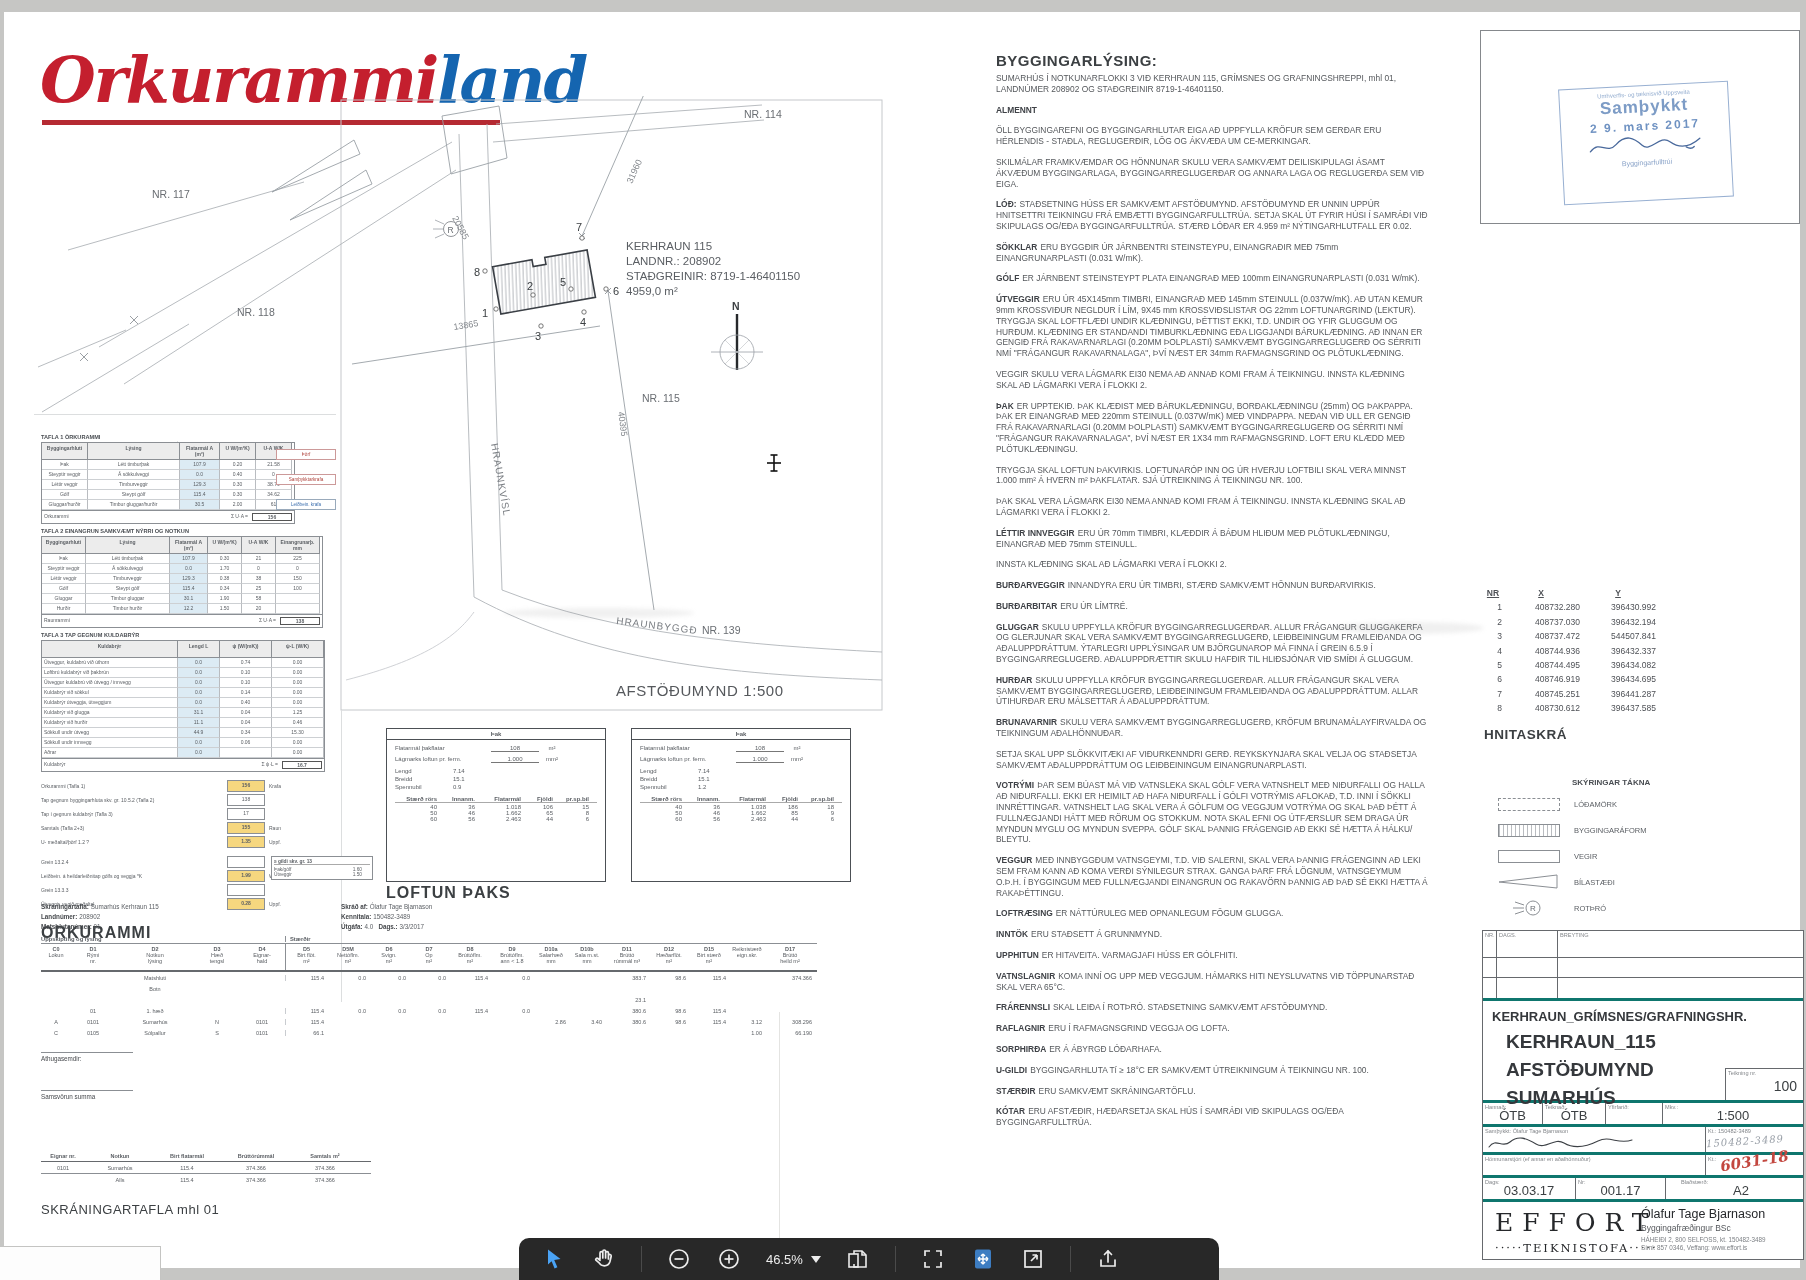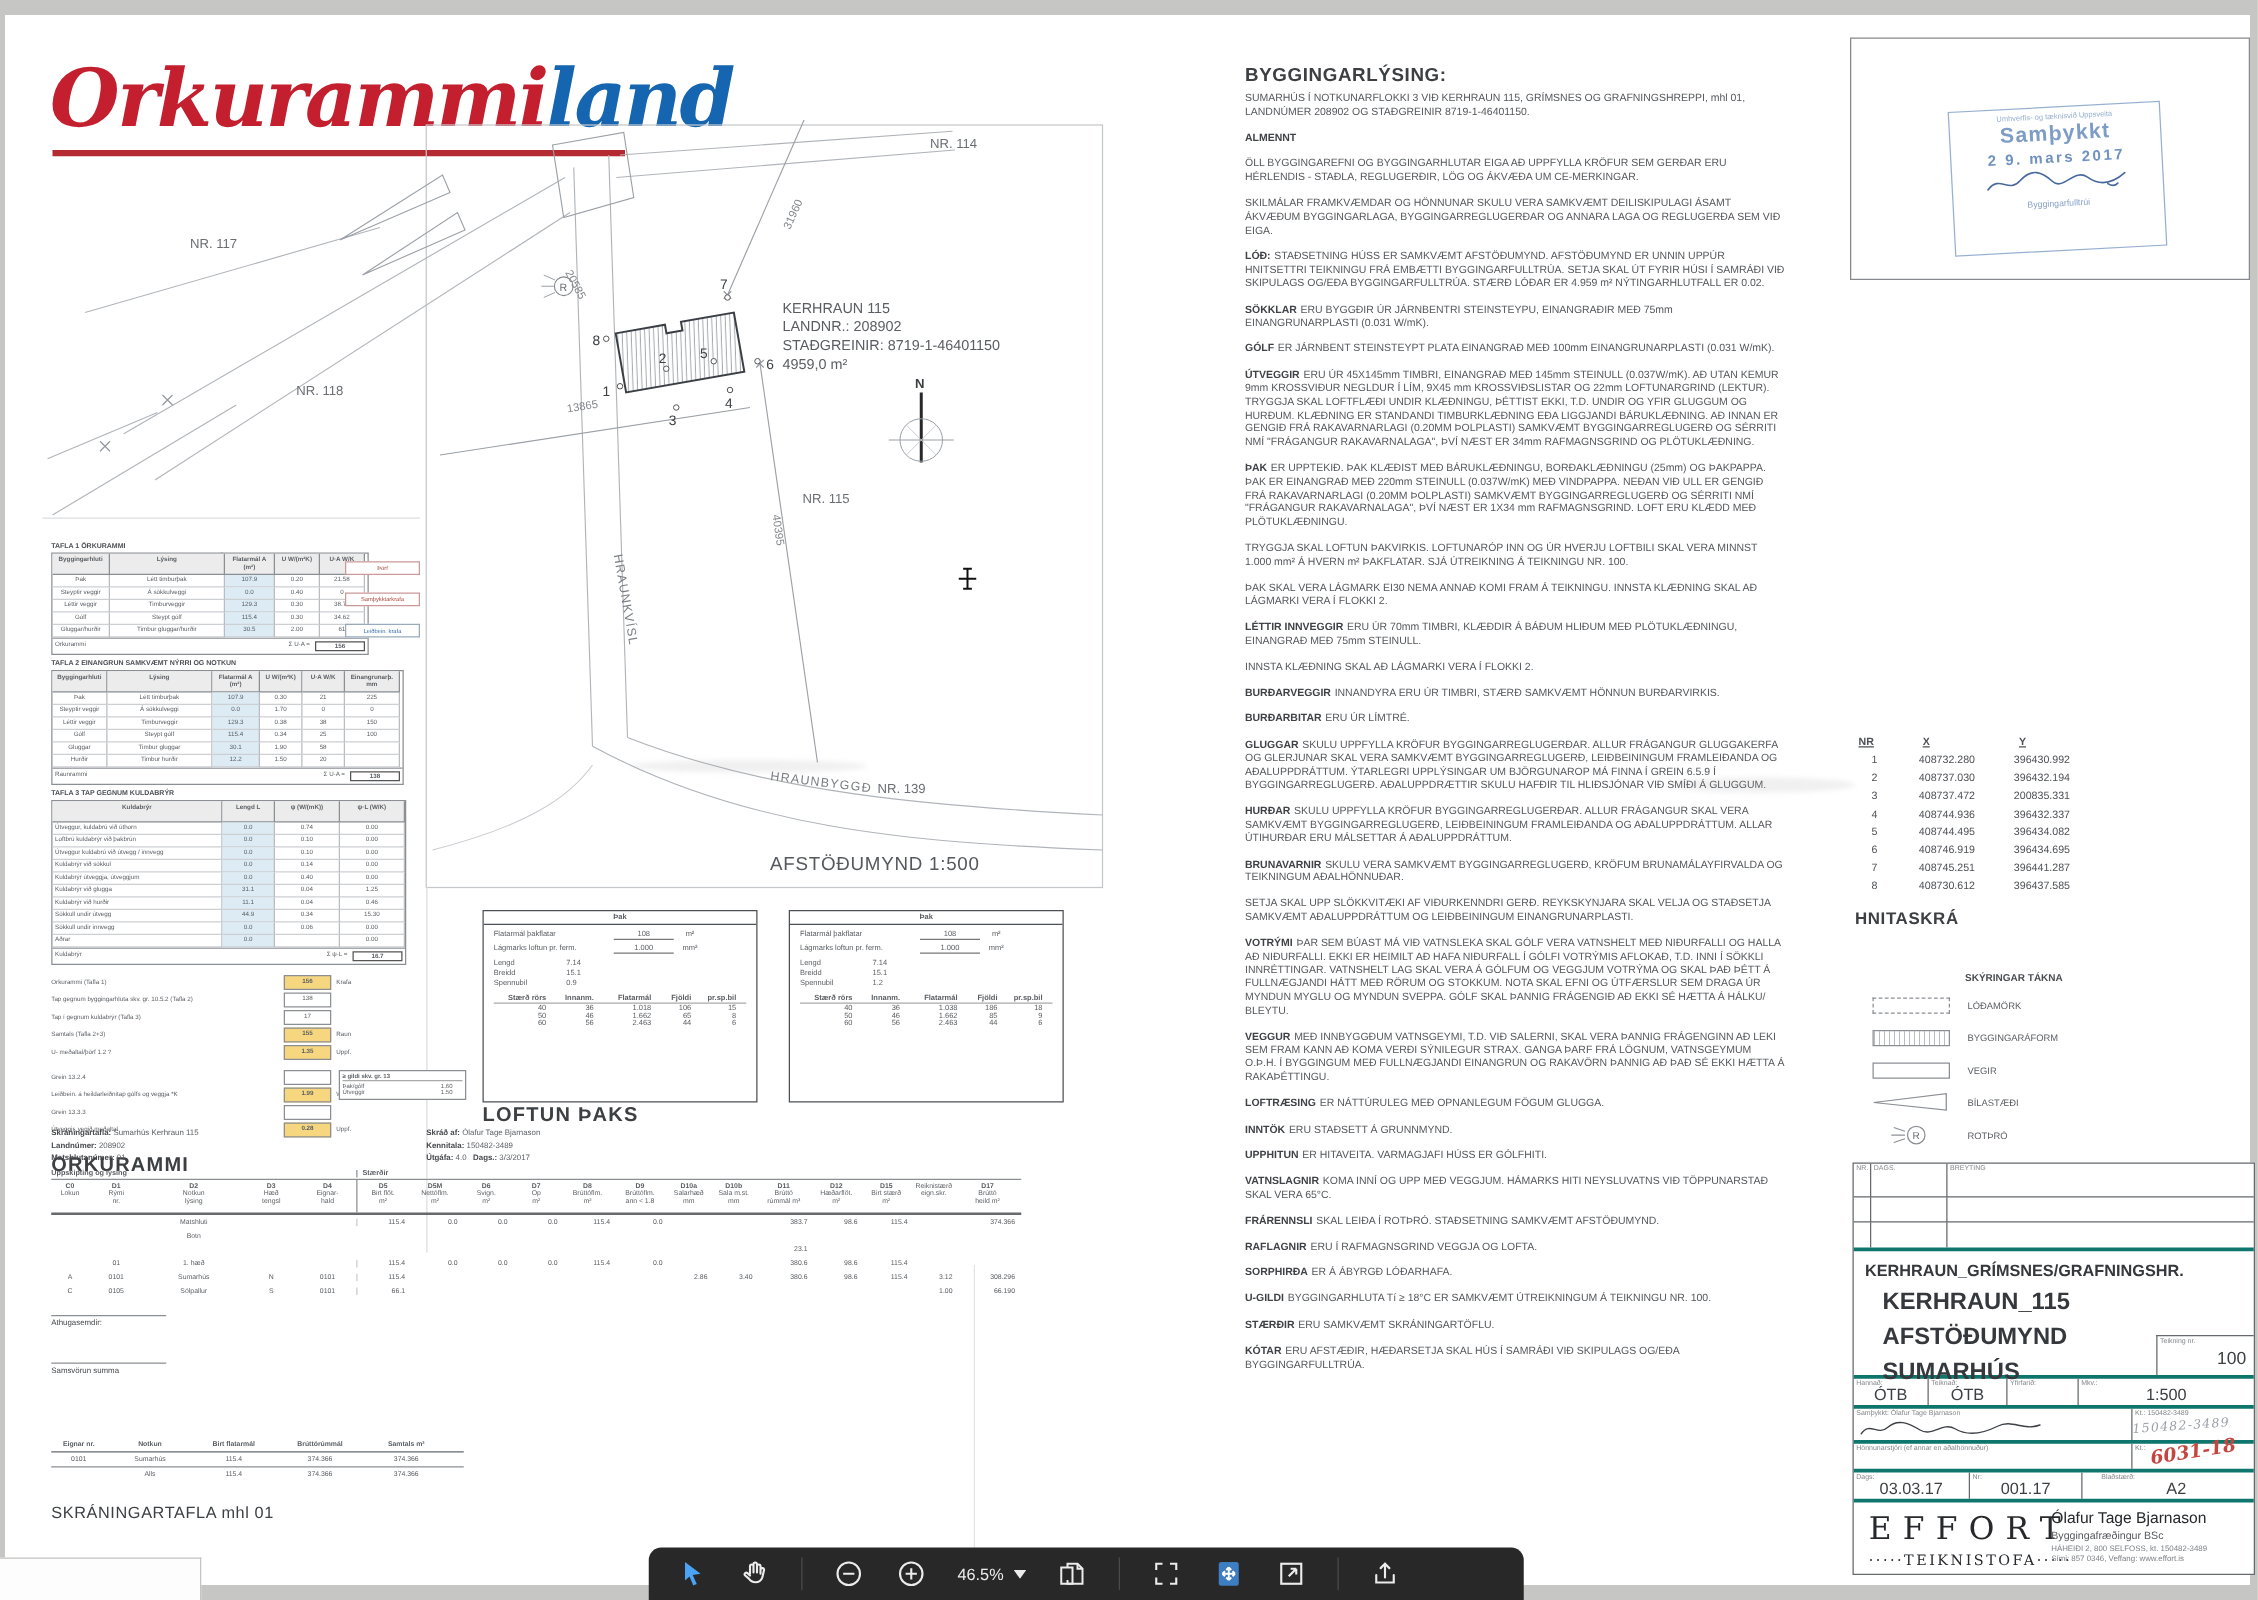"VEGGIR SKULU VERA LÁGMARK EI30" p { html: none -> <p><b></b><span>VEGGIR SKULU VERA LÁGMARK EI30 NEMA AÐ ANNAÐ KOMI FRAM Á TEIKNINGU. INNSTA KLÆÐNING SKAL AÐ LÁGMARKI VERA Í FLOKKI 2.</span></p> }
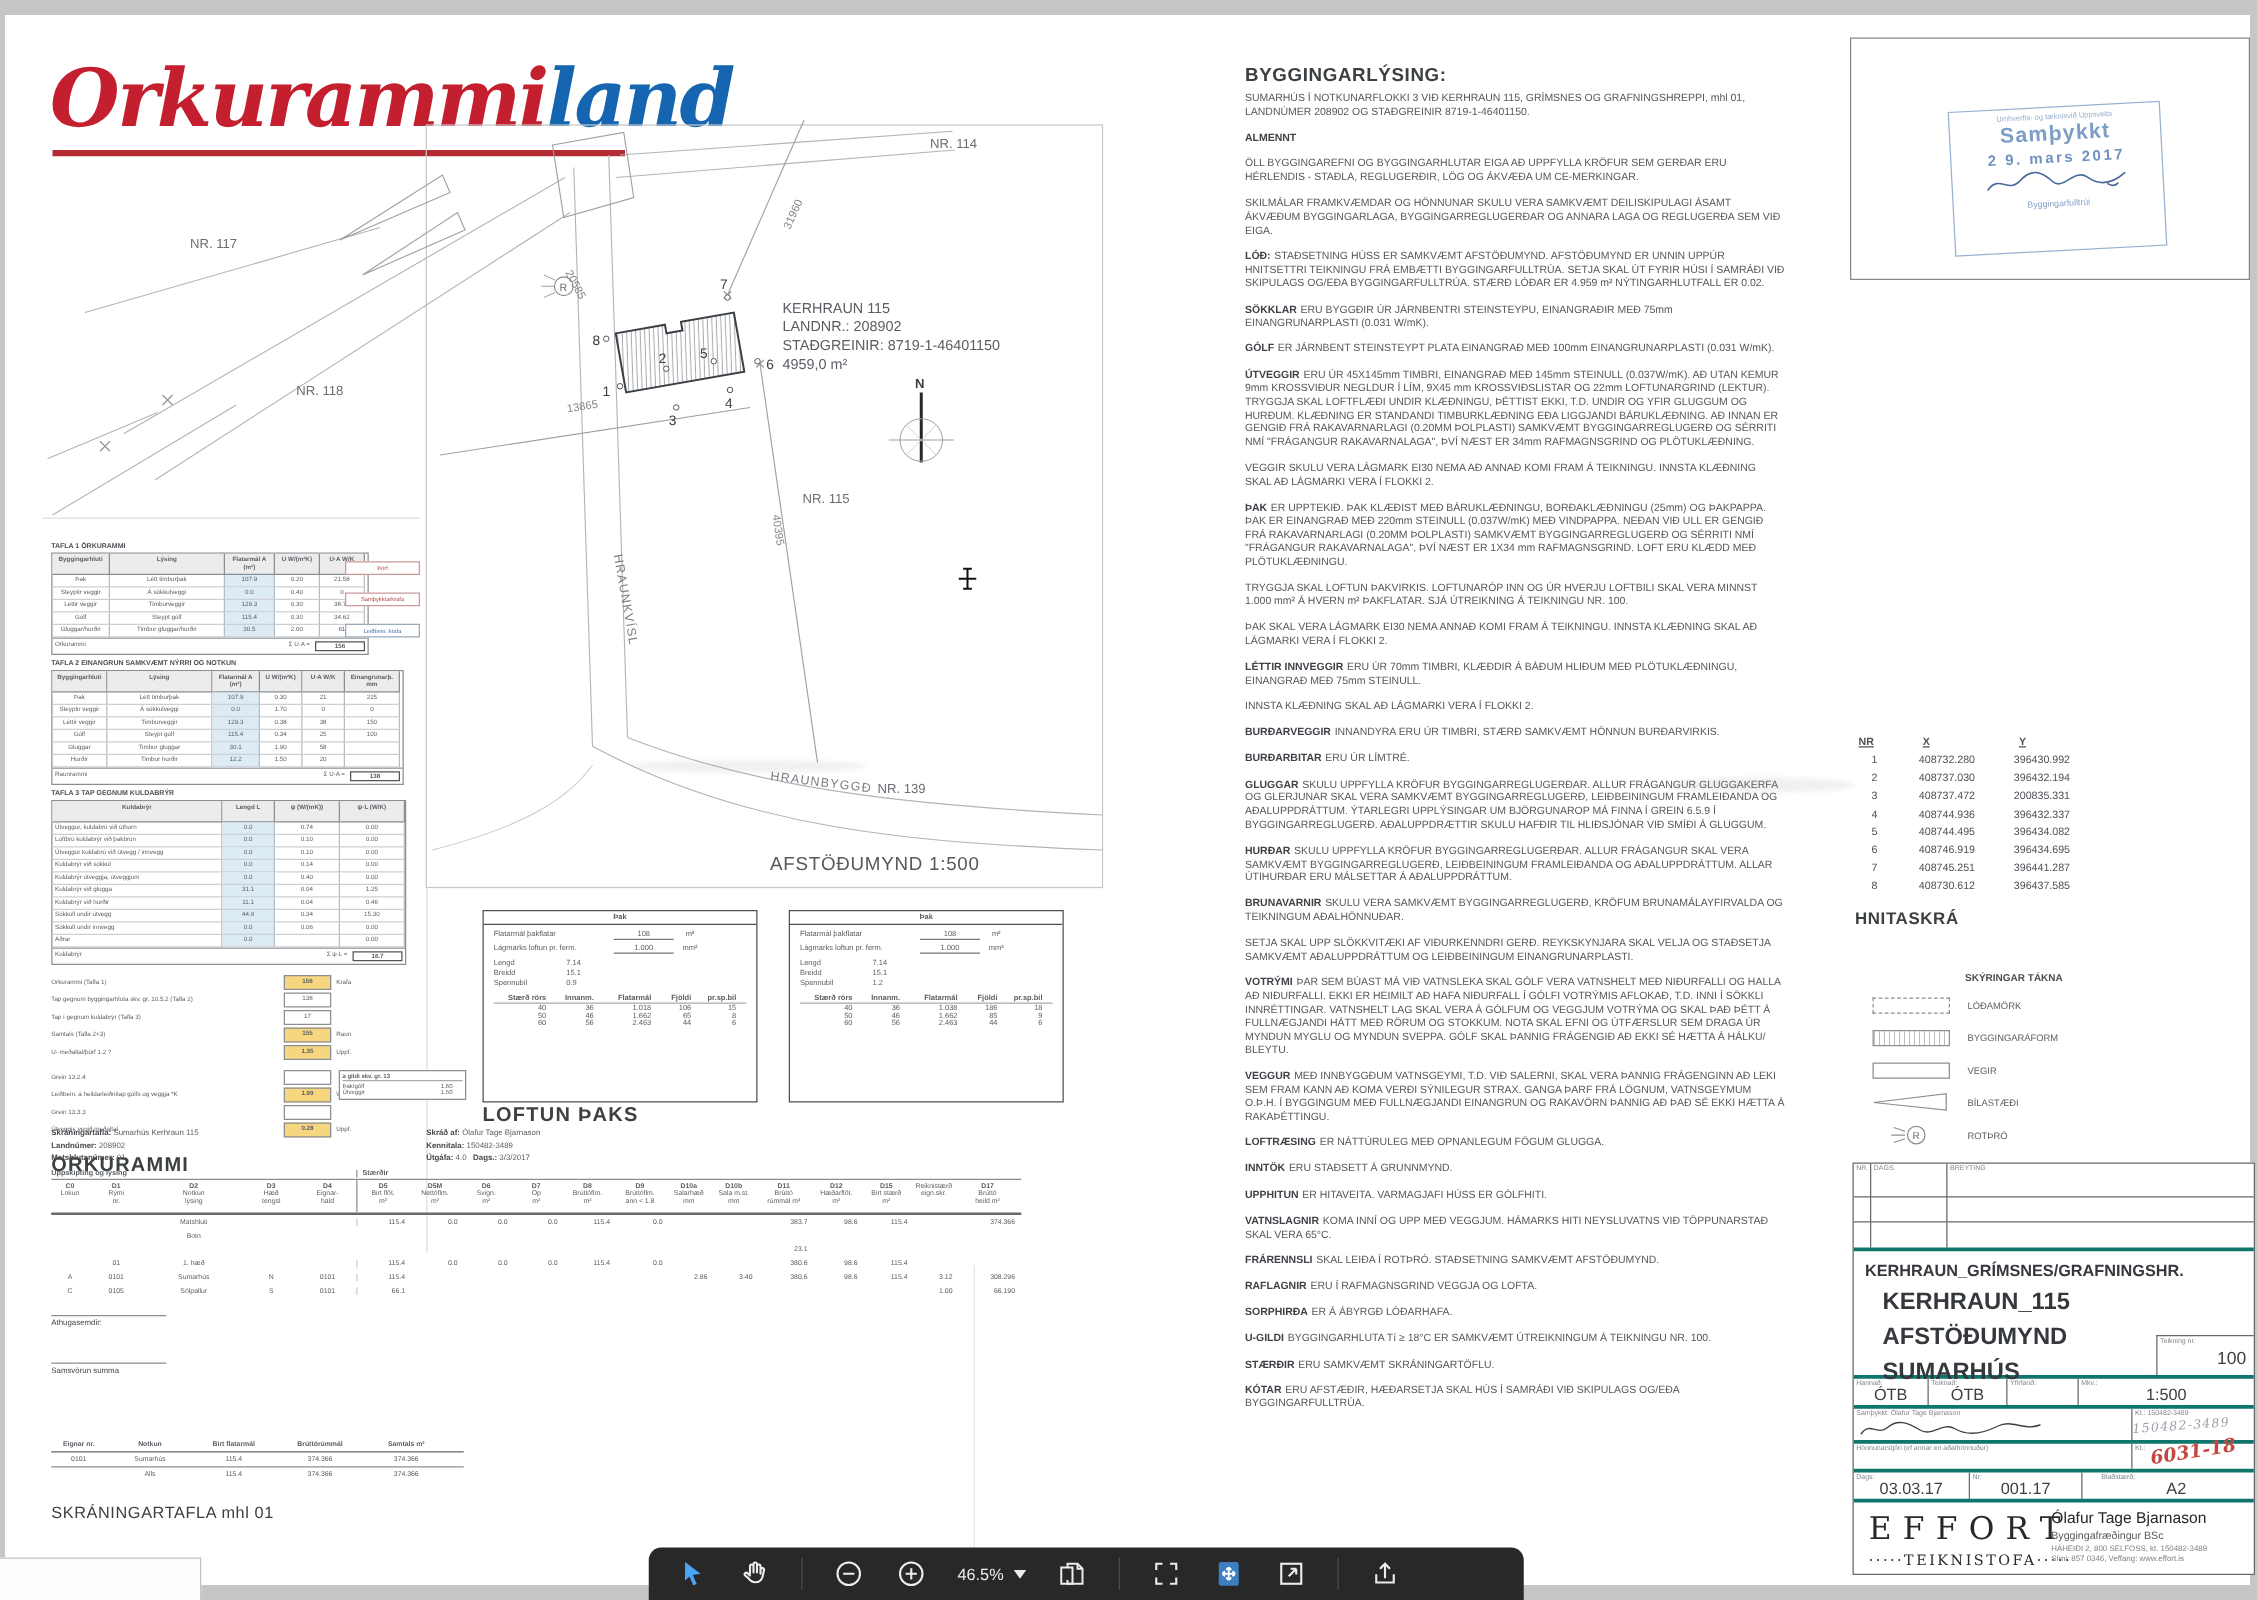"200835.331" span { text: 200835.331 -> 544507.841 }
